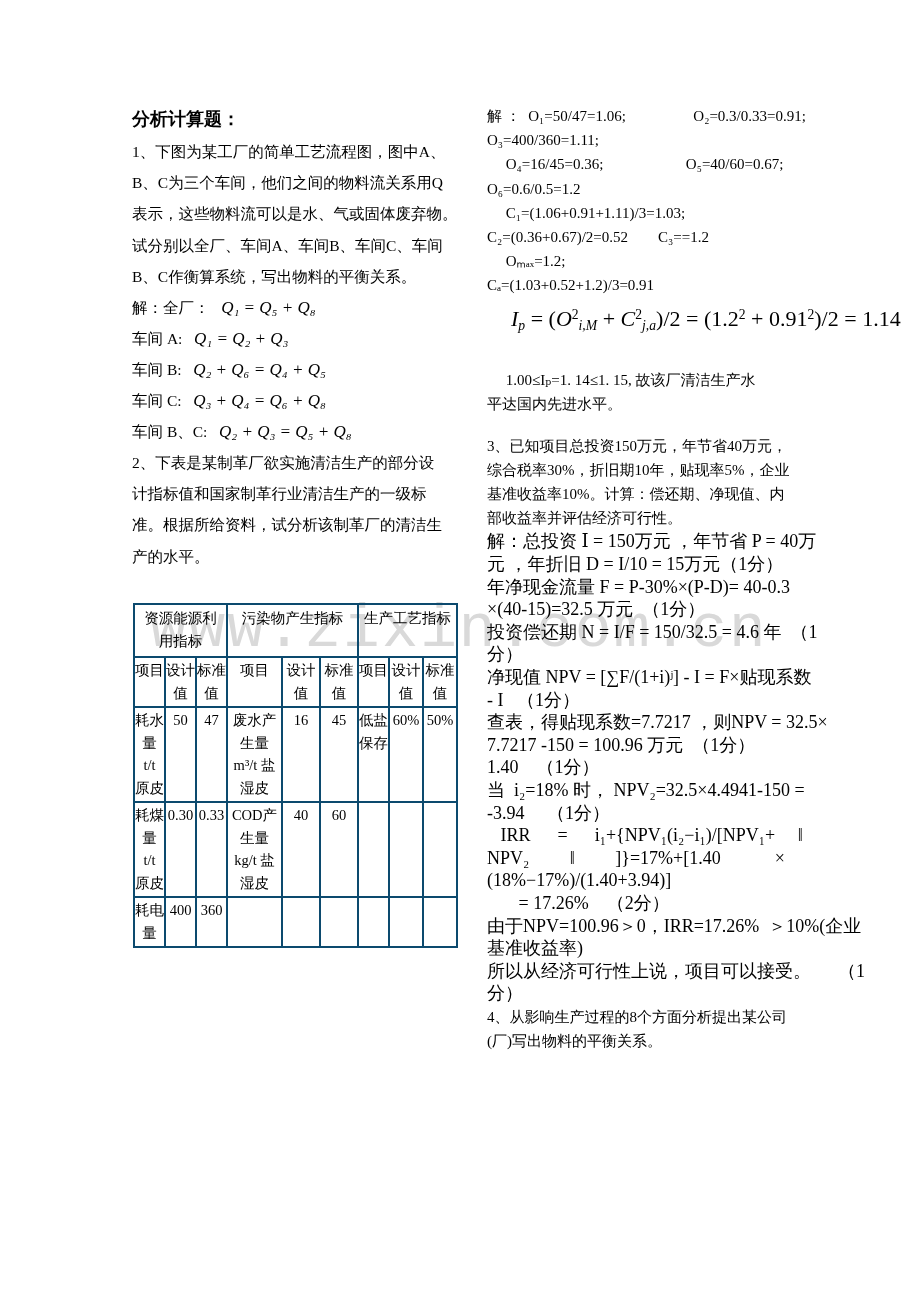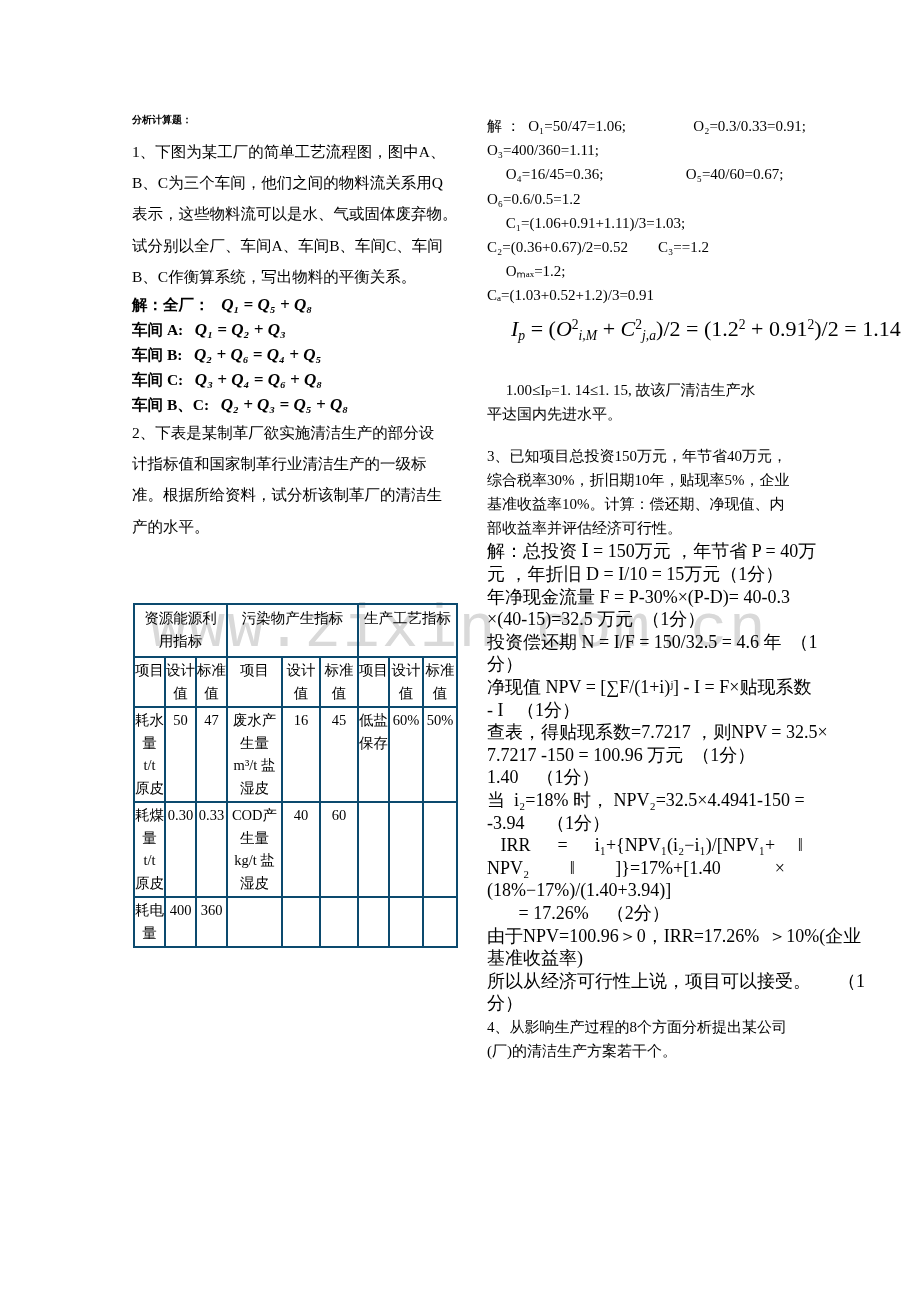"分析计算题：" .hdr { font-size: 10px -> 18px }
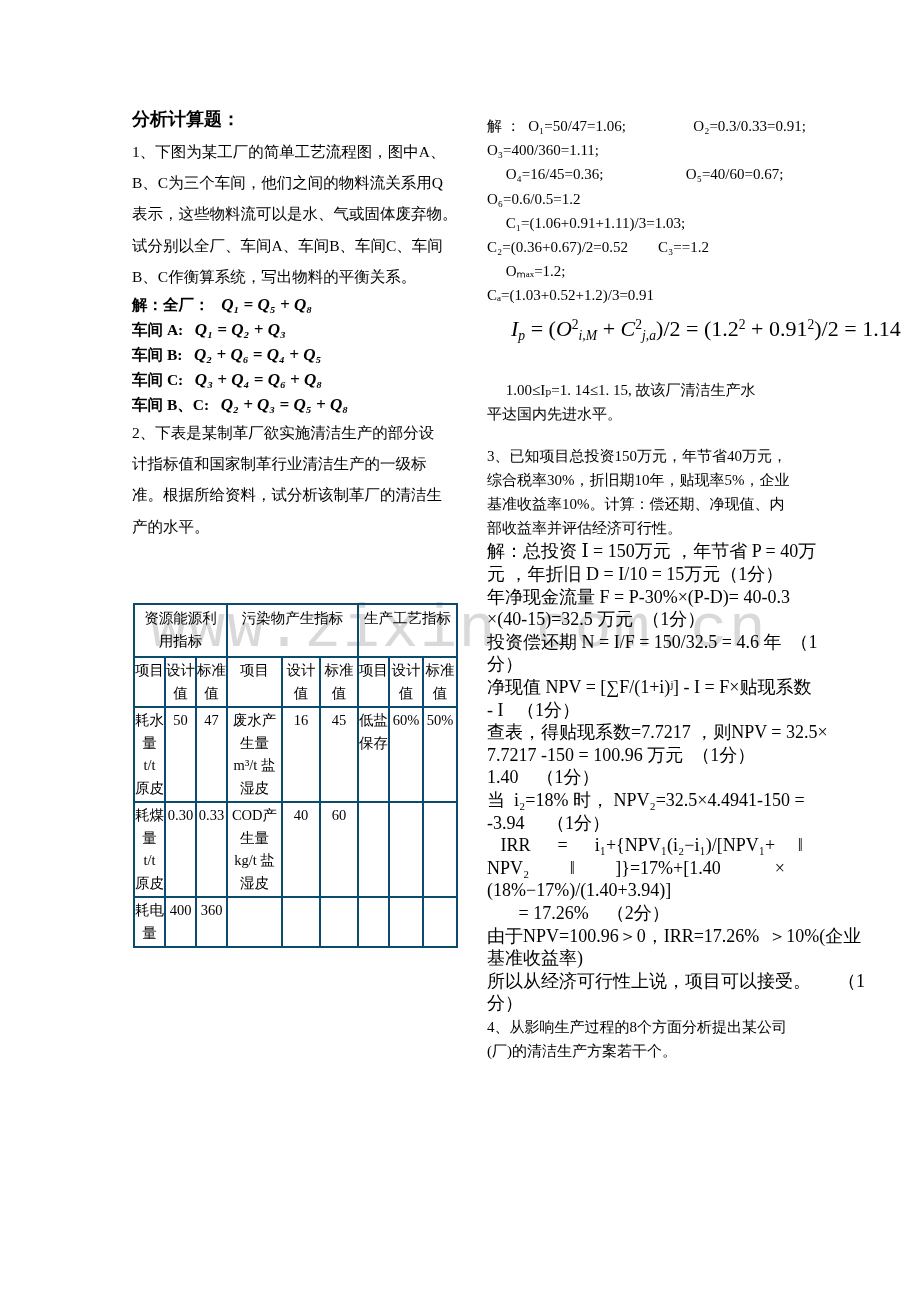"解 ： O₁=50/47=1.06; O₂=0.3/0.33=0.91;" .col-right { margin-top: 10px -> none }
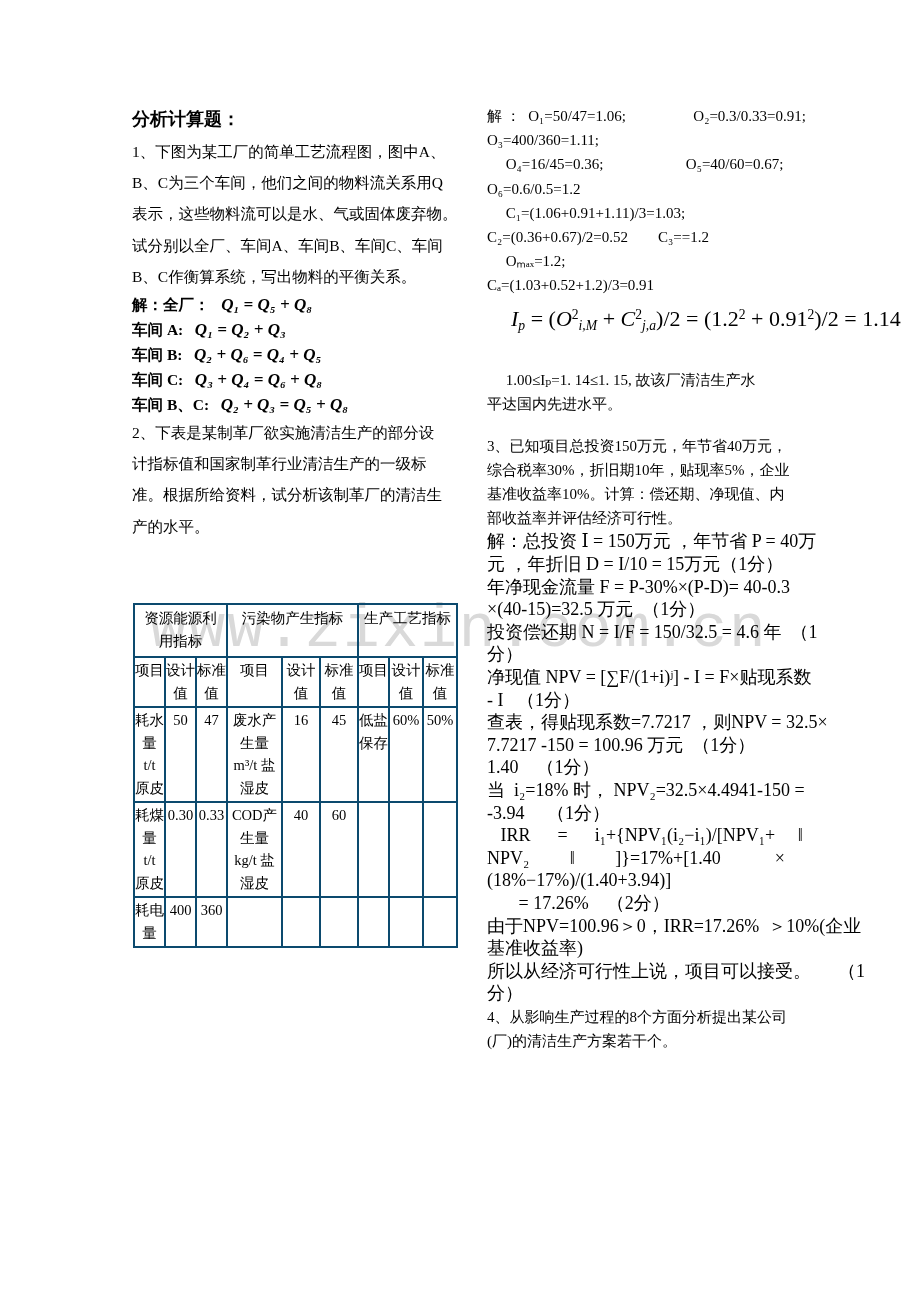"解：全厂： Q₁ = Q₅ +" .eq { font-weight: bold -> none; line-height: 25px -> 31px }
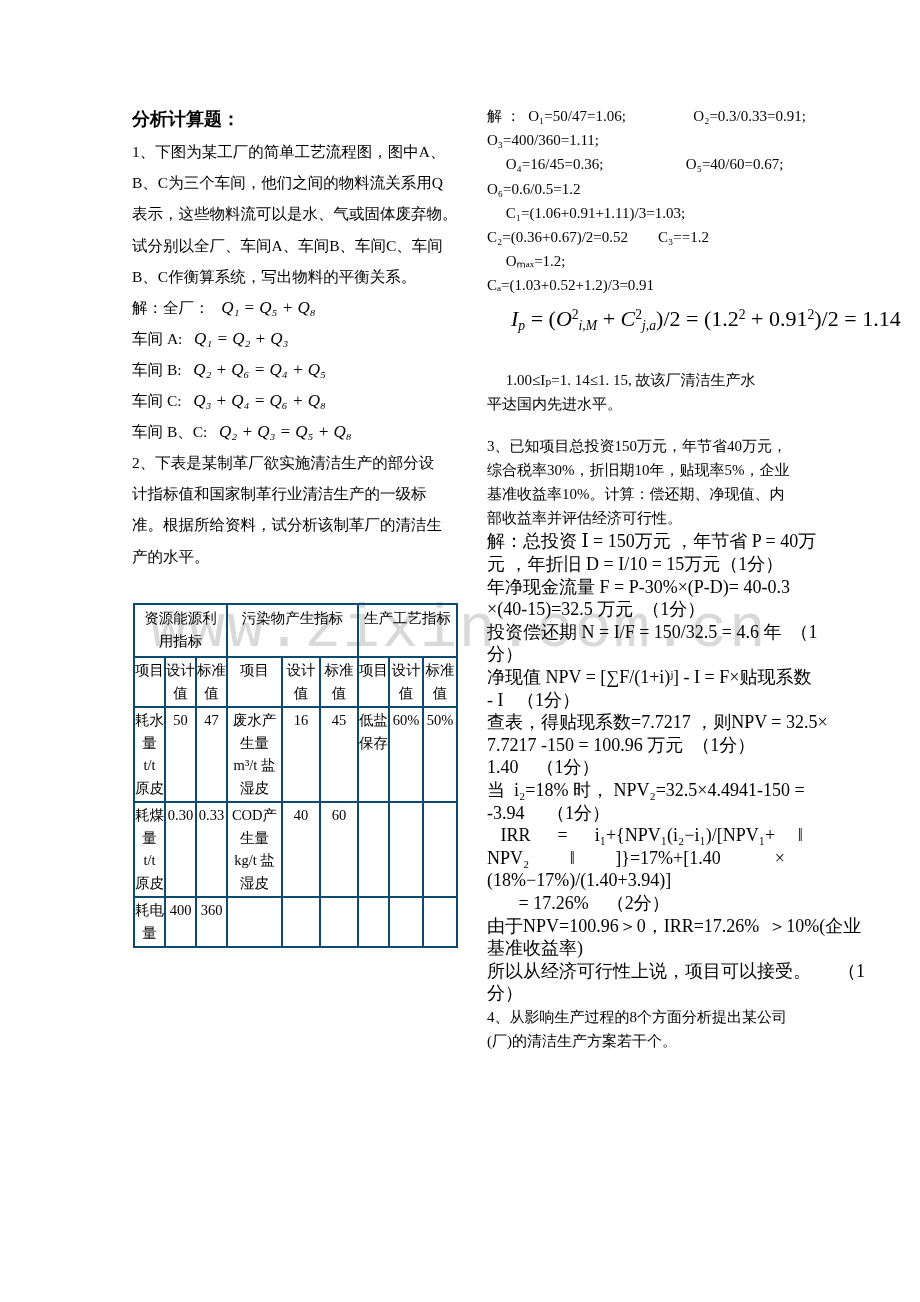"(厂)的清洁生产方案若干个。" div.ln-r2 { text: 的清洁生产方案若干个 -> 写出物料的平衡关系 }
